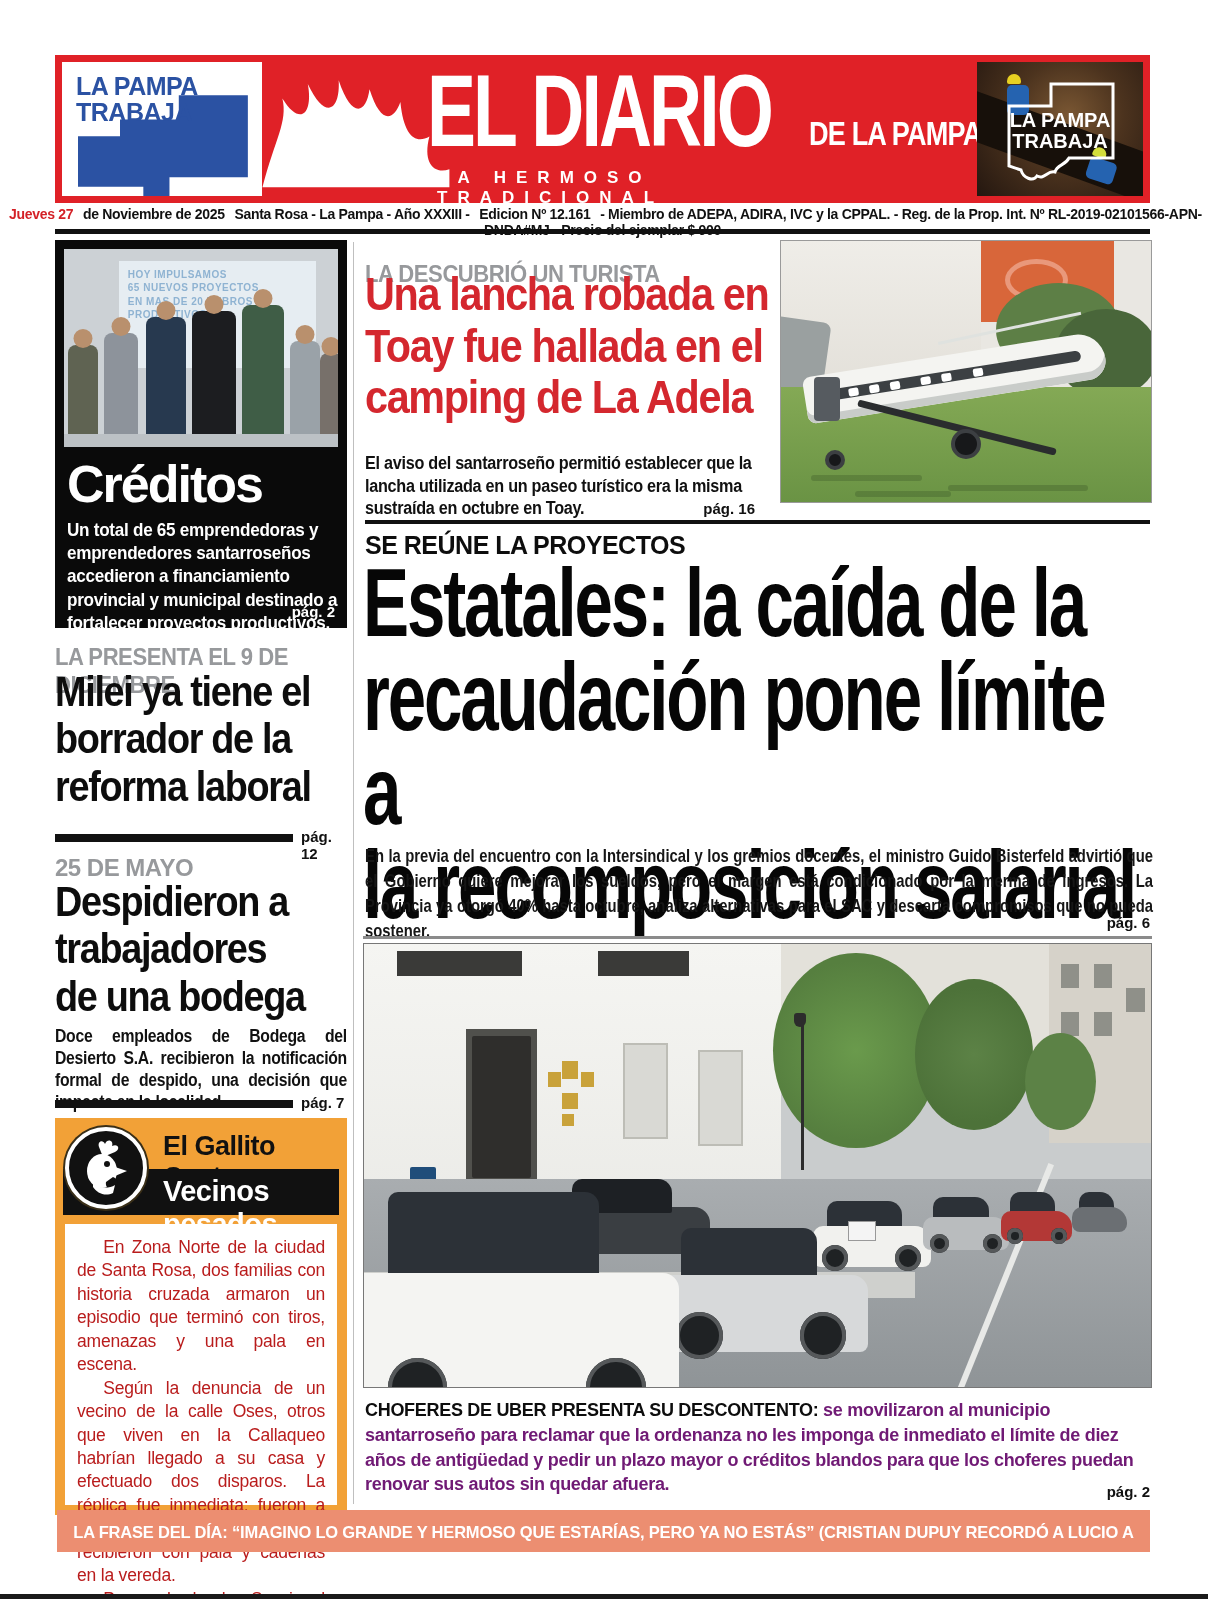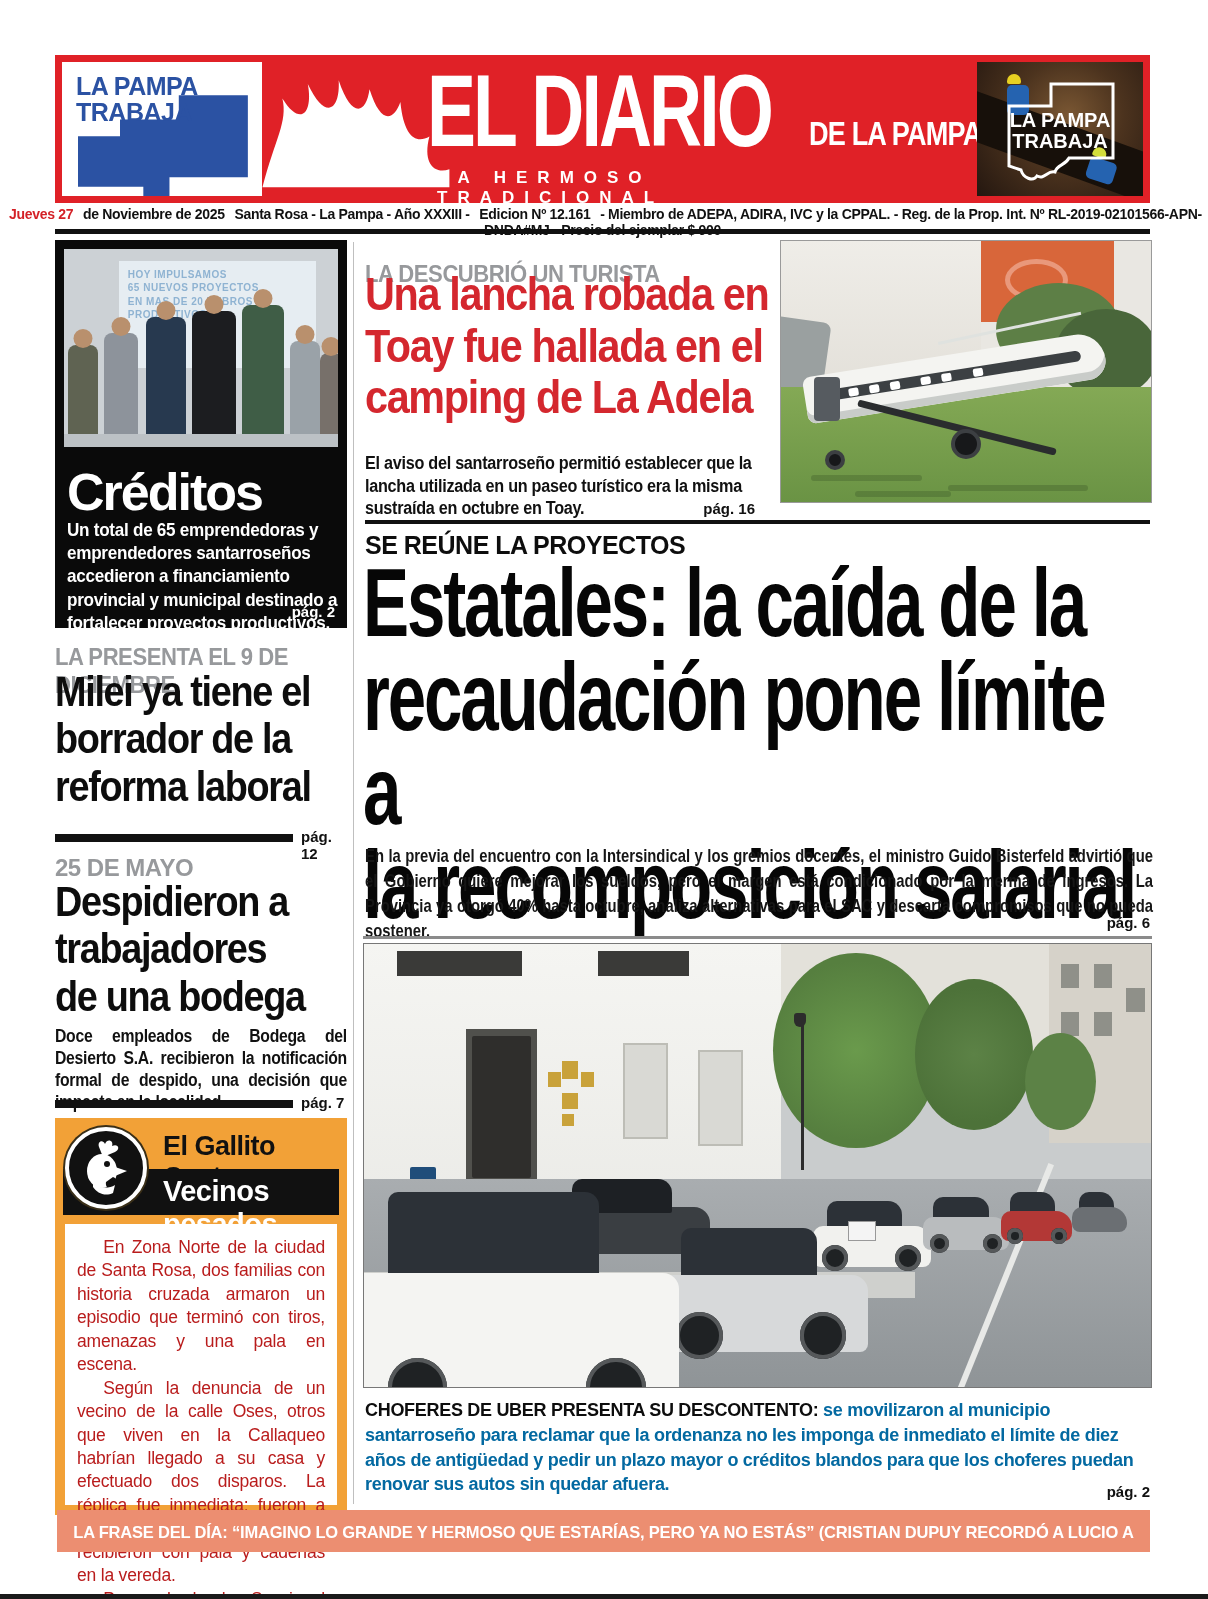"Créditos" .cred-title { margin-top: 8px -> none }
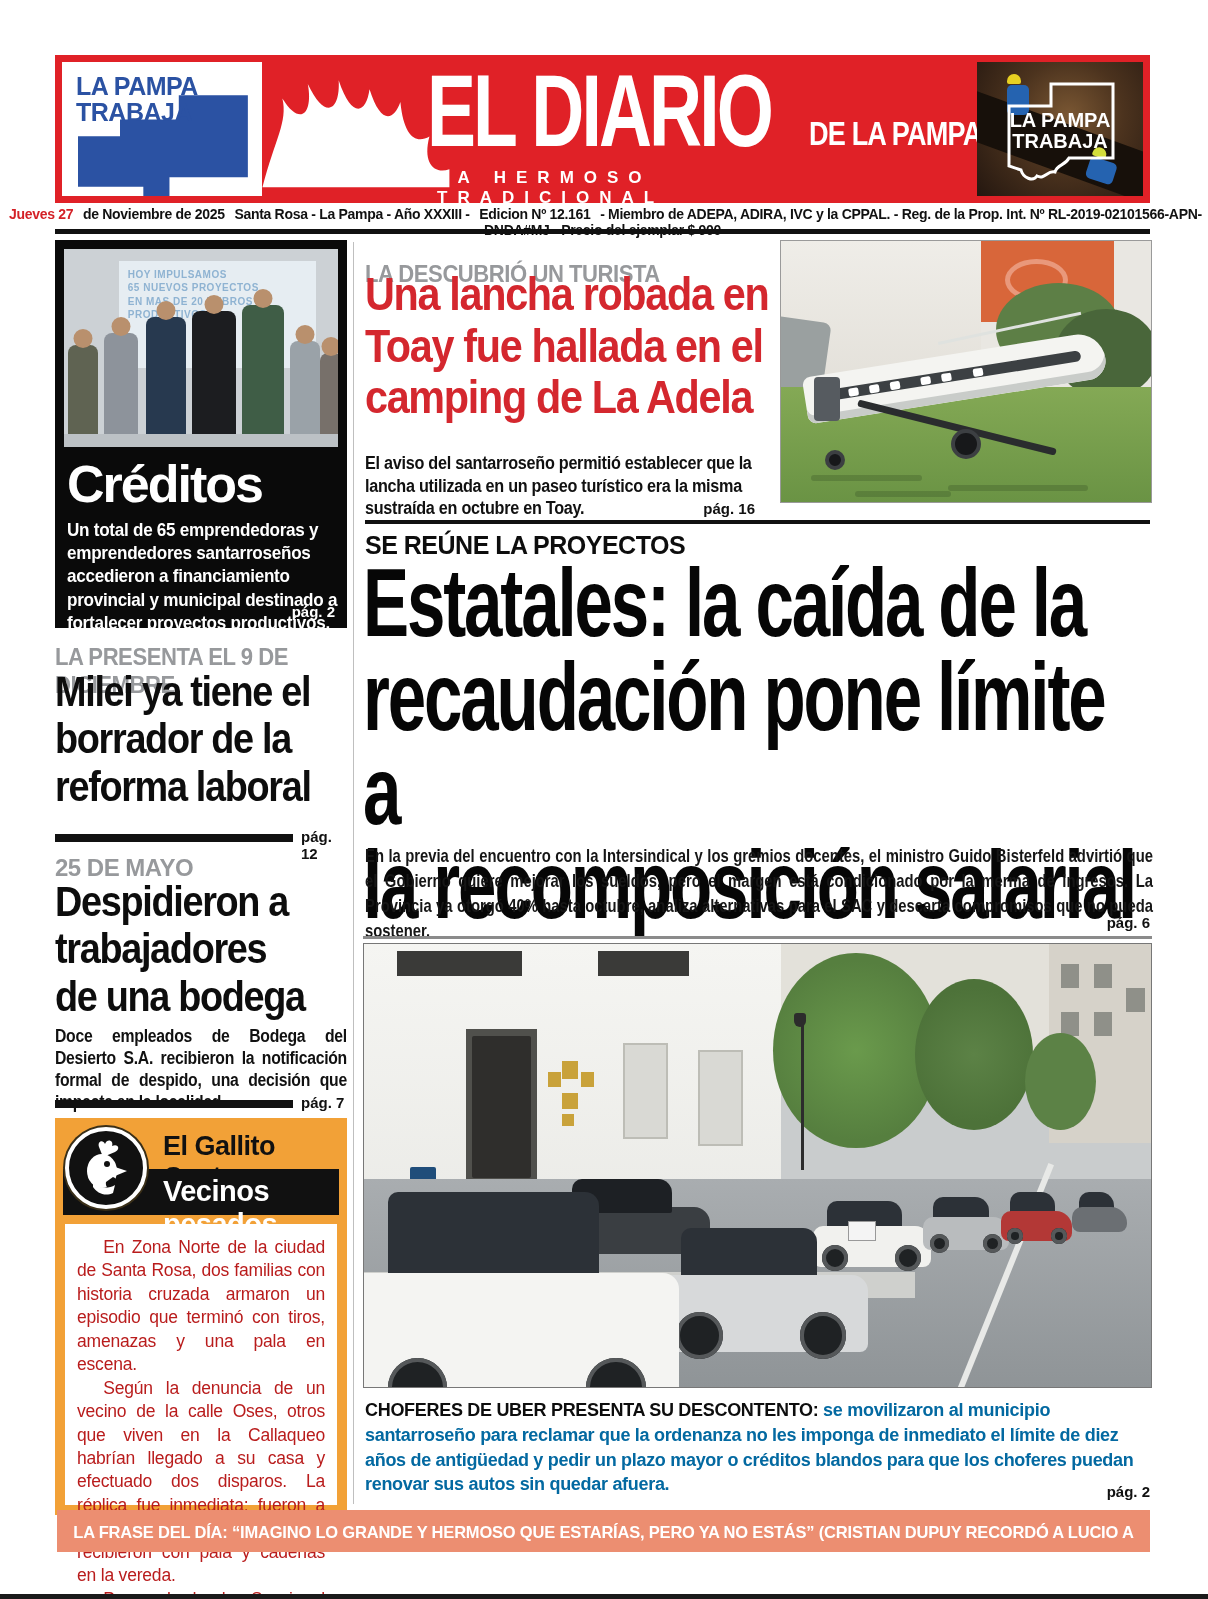"se movilizaron al municipio santarroseño" .cap-text { color: #0369a1 -> #701a75 }
